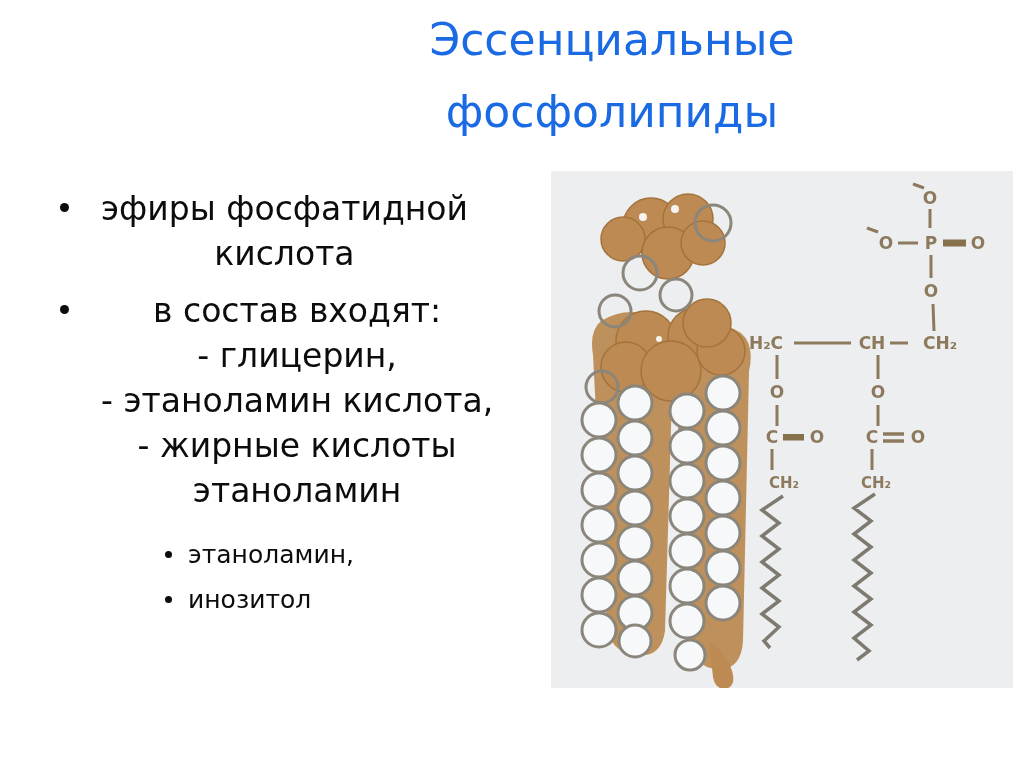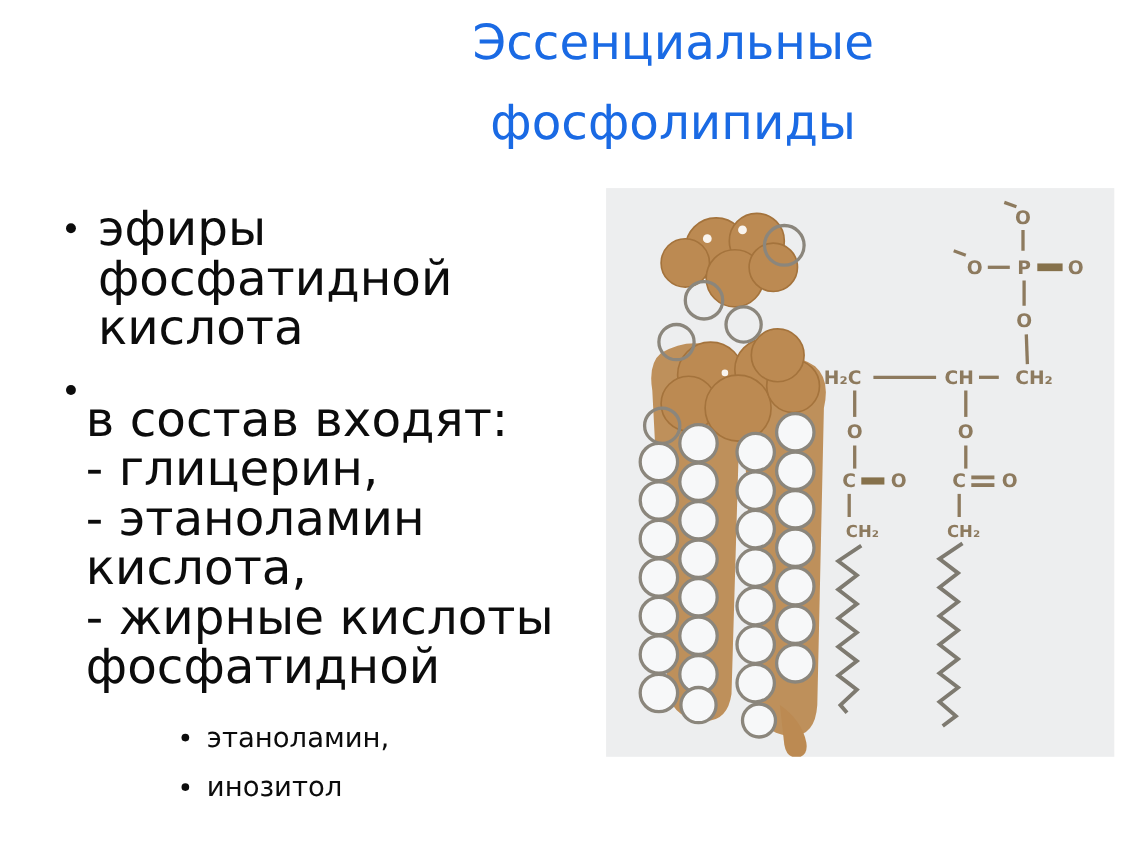"эфиры фосфатидной" .li .txt { font-size: 44px -> 33px; margin-left: 20px -> 32px; text-align: none -> center }
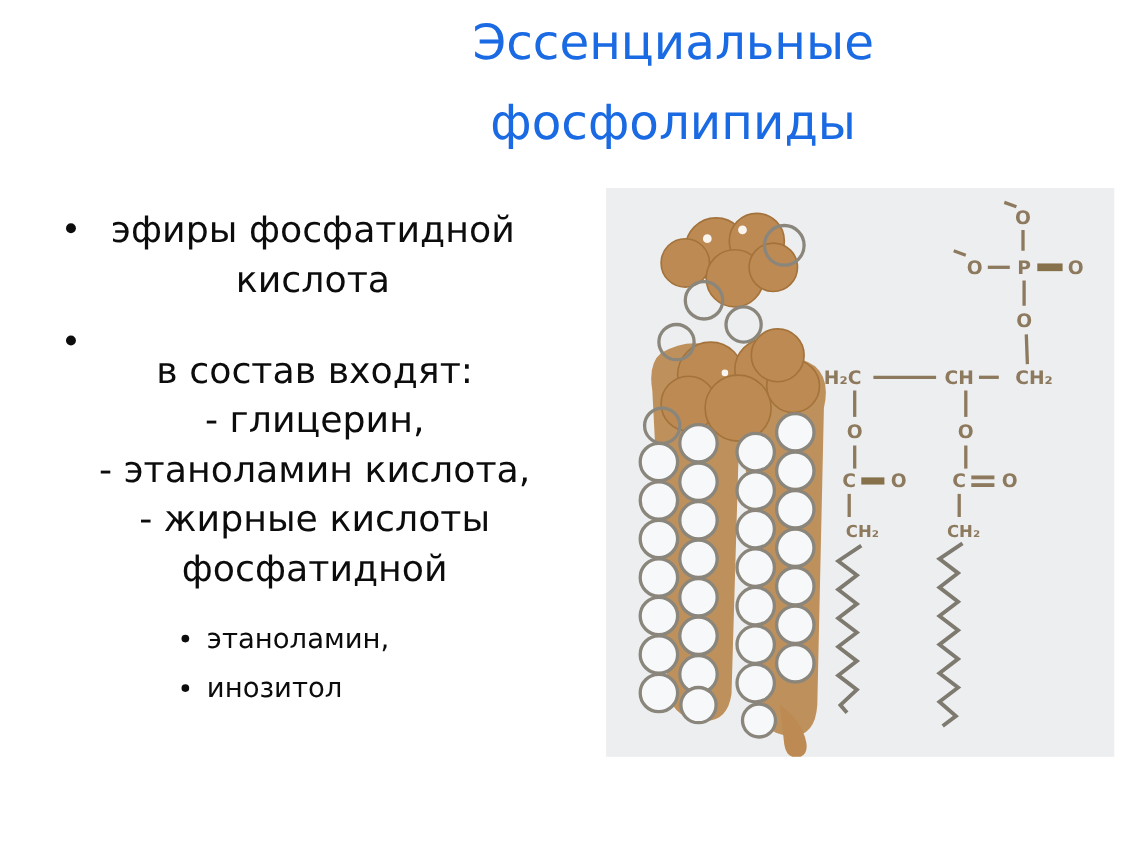"в состав входят:" .li + .li { flex-direction: column -> none }
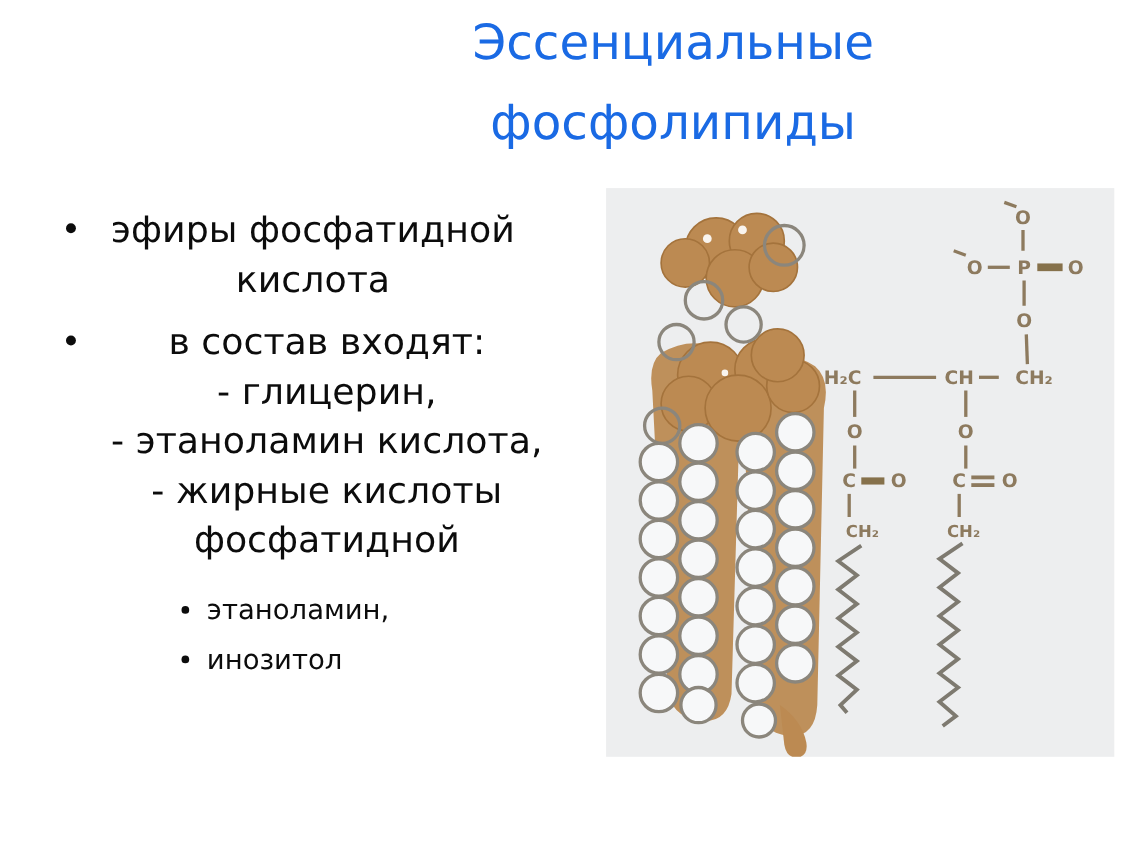"фосфатидной" div { text: фосфатидной -> этаноламин }
